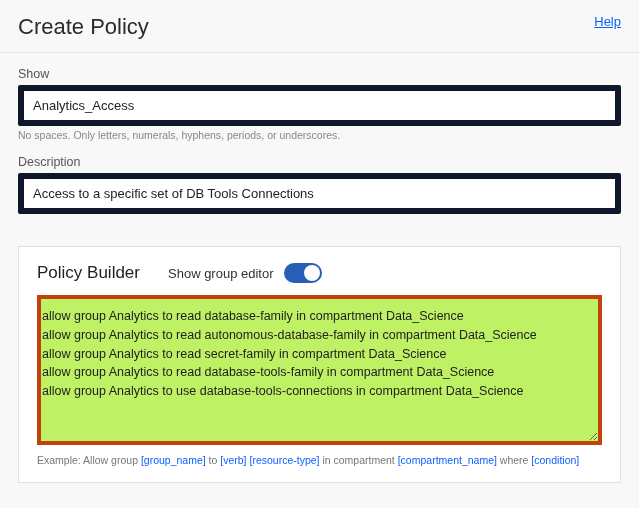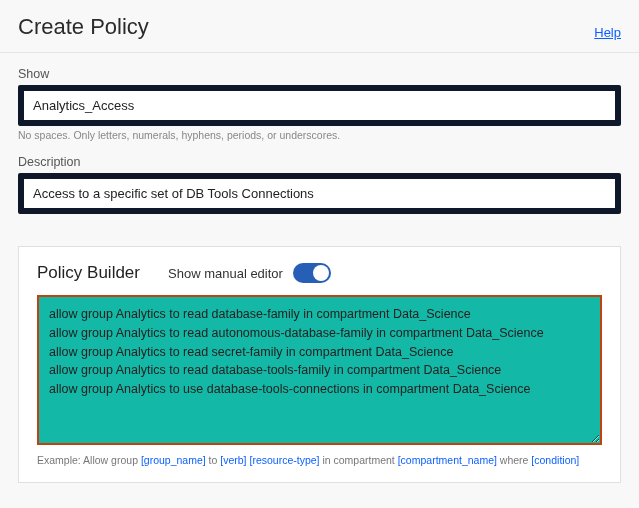"Create Policy" .header { align-items: flex-end -> flex-start }
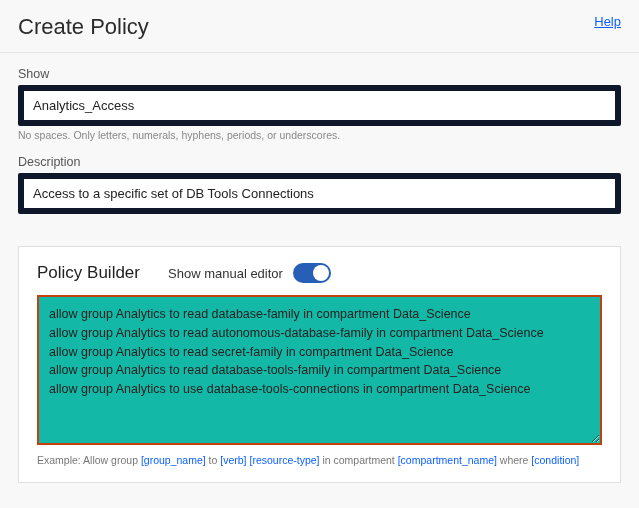"Show manual editor" span { text: manual -> group }
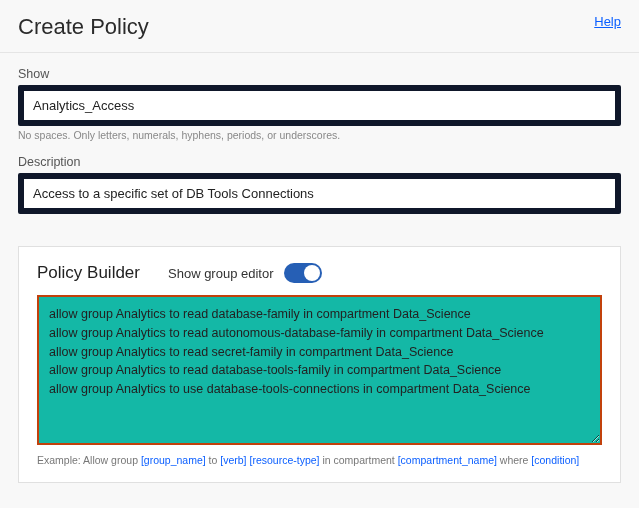"allow group Analytics to read" .editor { background: #14b8a6 -> #bef264; border: 2px solid #c2410c -> 4px solid #c2410c; padding: 8px 10px -> 8px 1px }
